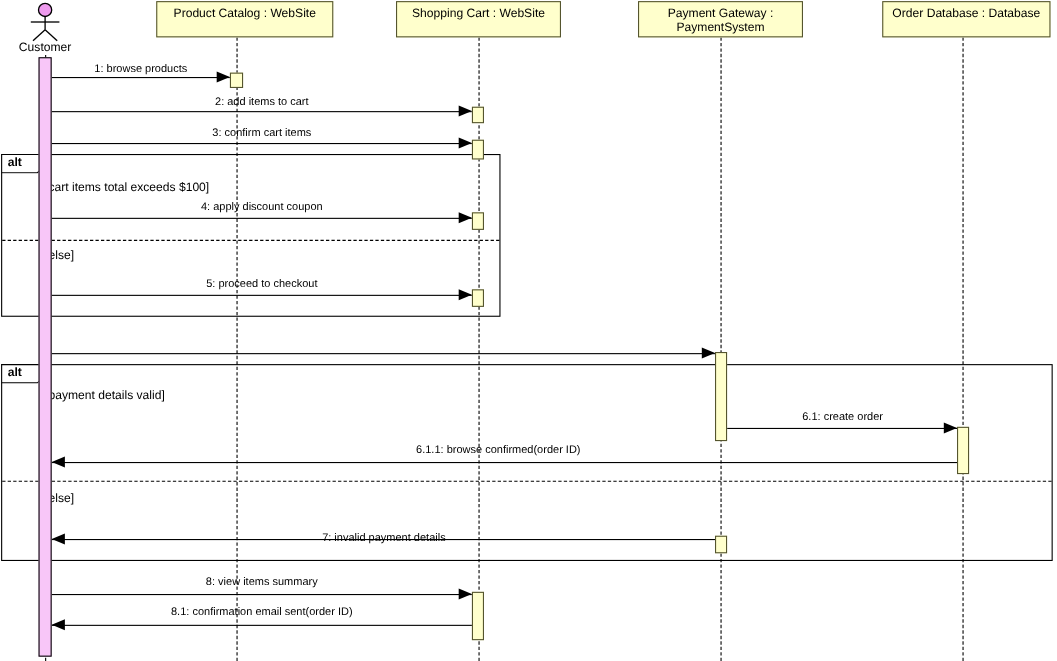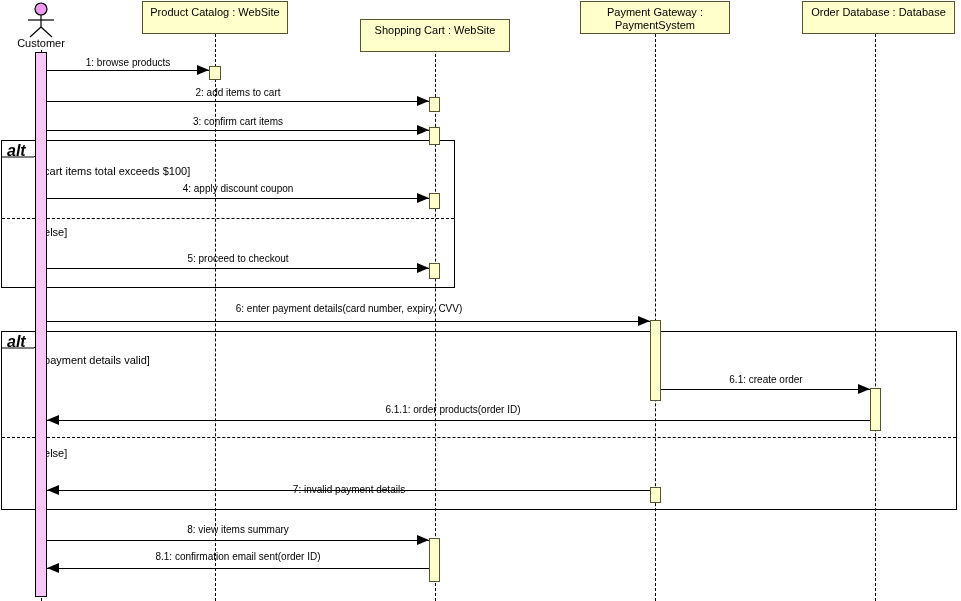"Product Catalog : WebSite" div.head { width: 146px -> 161px }
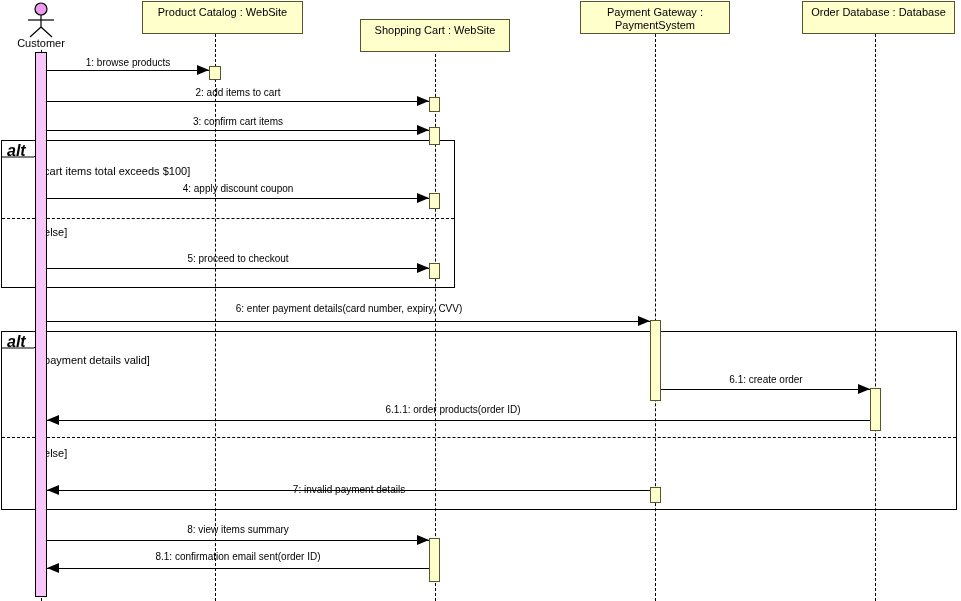"Shopping Cart : WebSite" div.head { margin-top: 18px -> none }
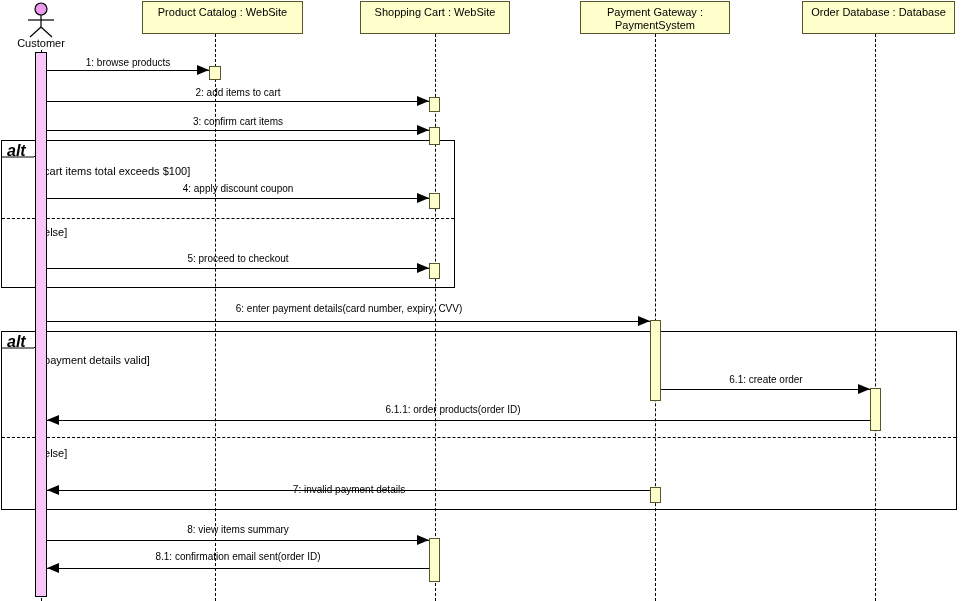"alt" .frag-op { font-size: 16px -> 11px; font-style: italic -> none }
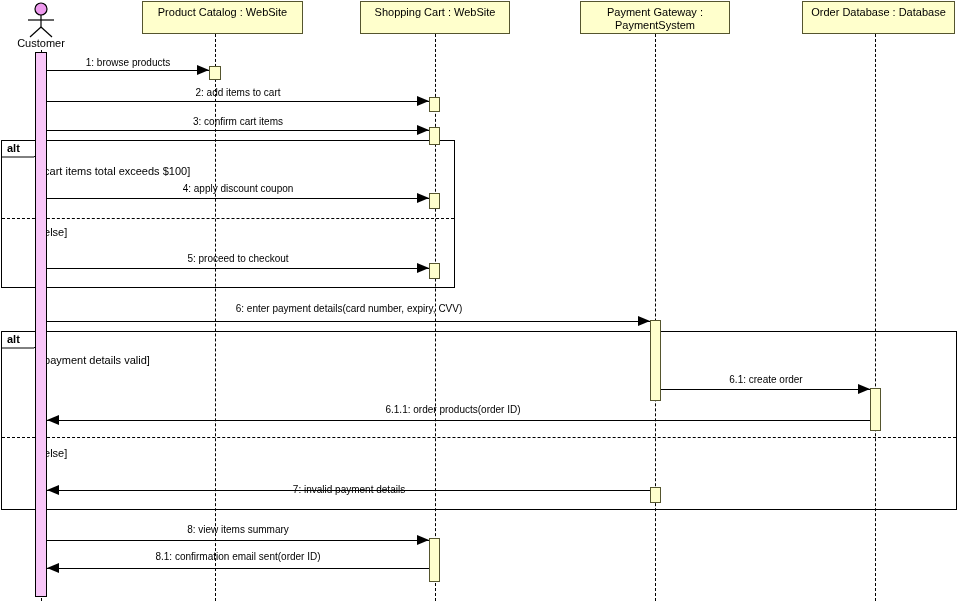"6: enter payment details(card number," div.msg-label { html: <div>6: enter payment details(card number, expiry, CVV)</div> -> none }
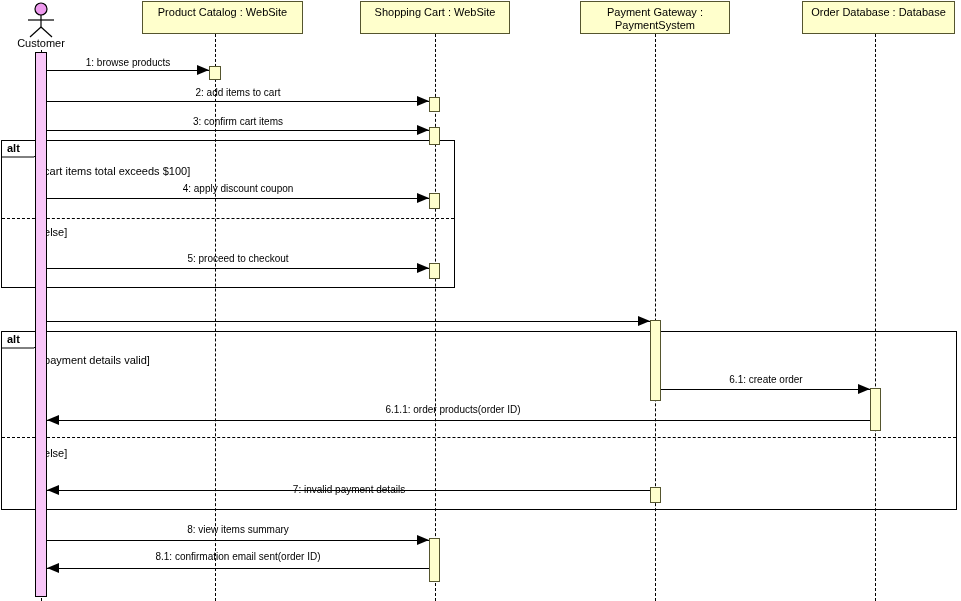"6.1.1: order products(order ID)" div.msg-label { text: order products -> browse confirmed }
